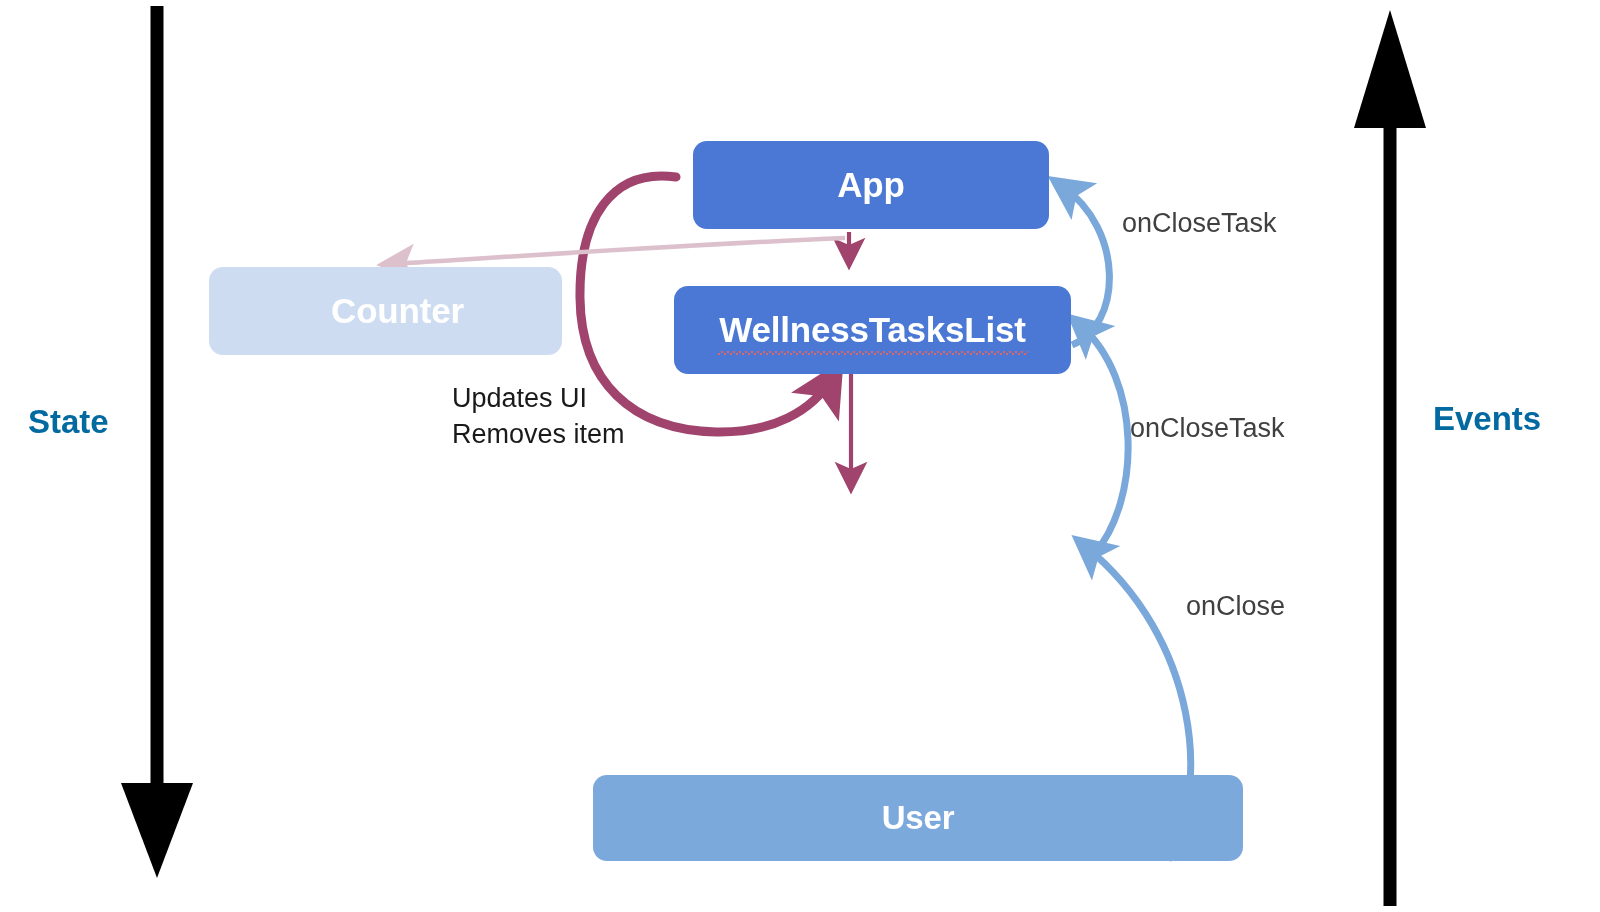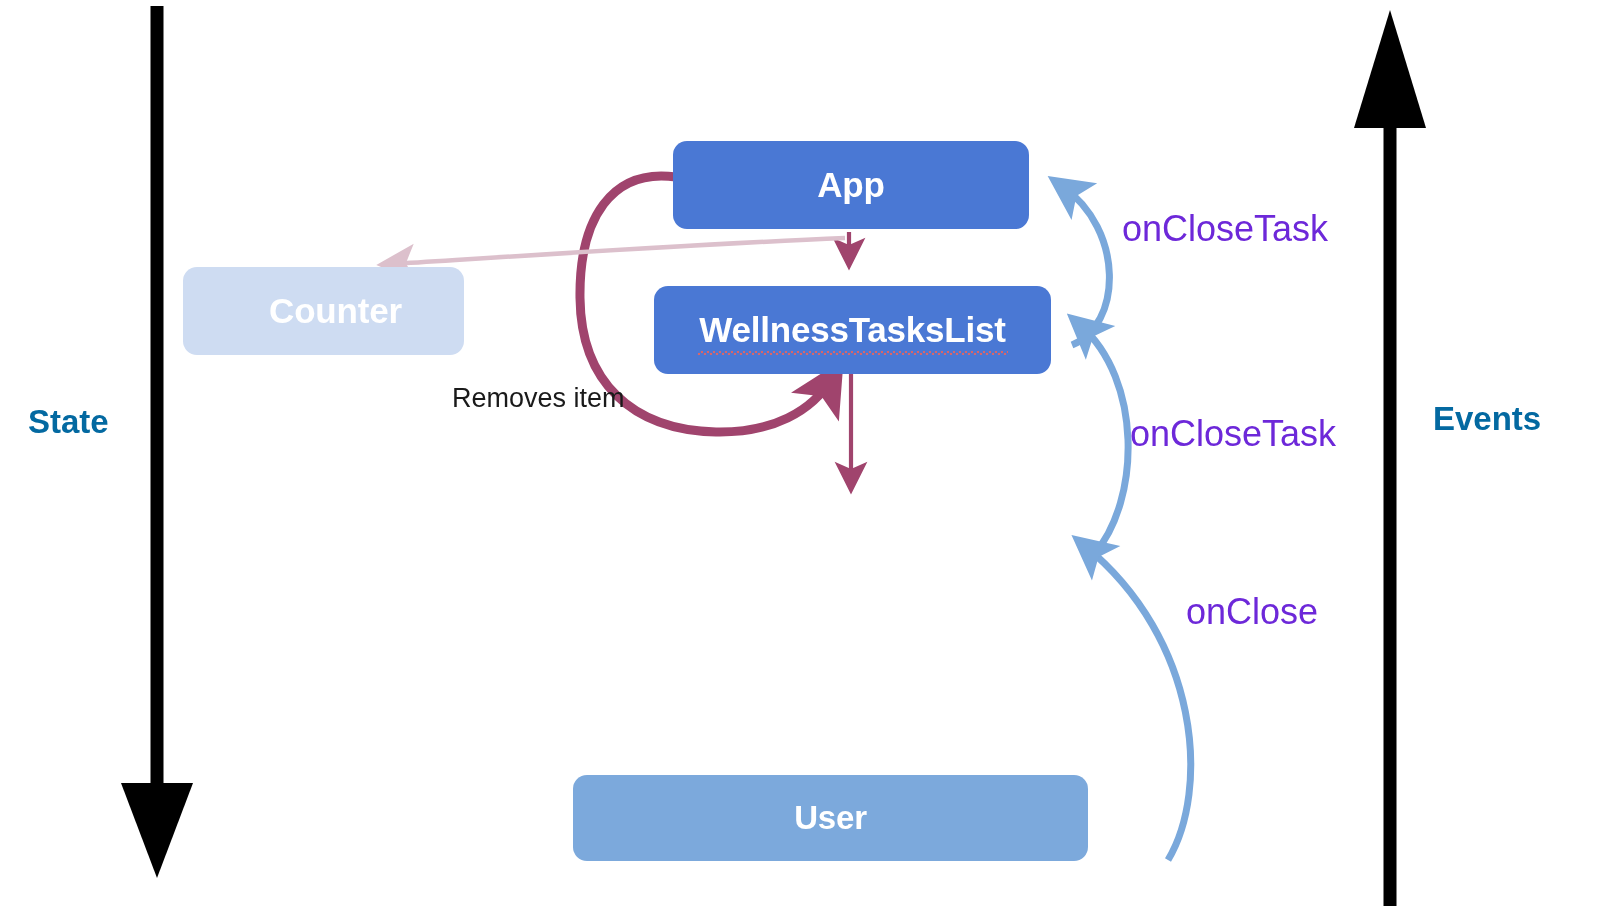"App" .node { margin-left: none -> 20px }
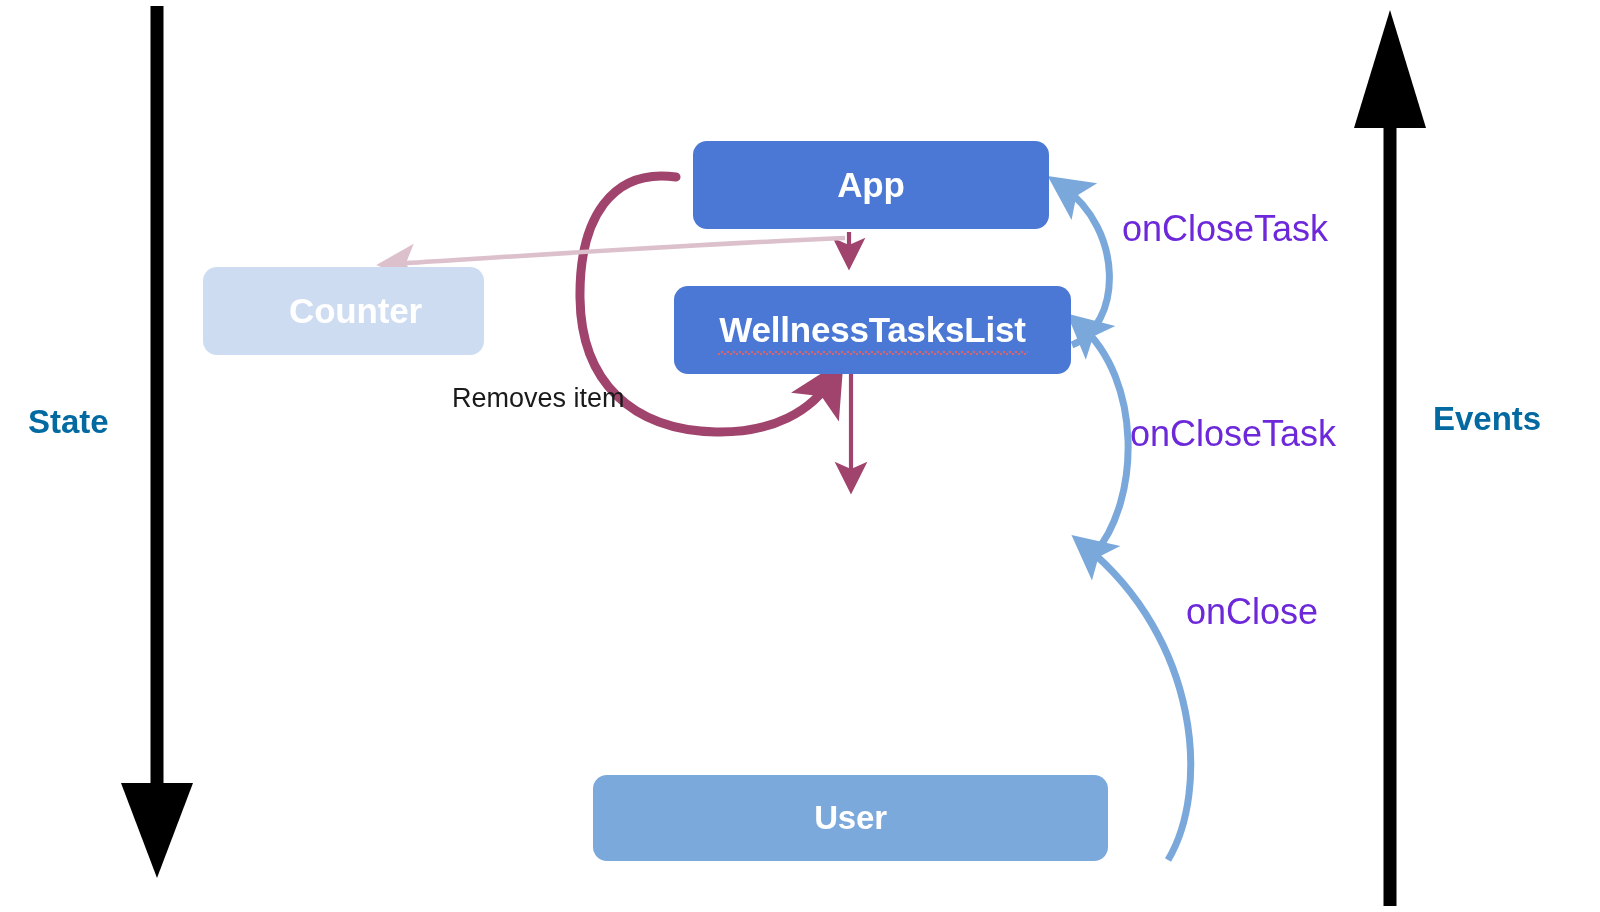"onCloseTask" .edge-label { color: #6d28d9 -> #404040; font-size: 36px -> 27px }
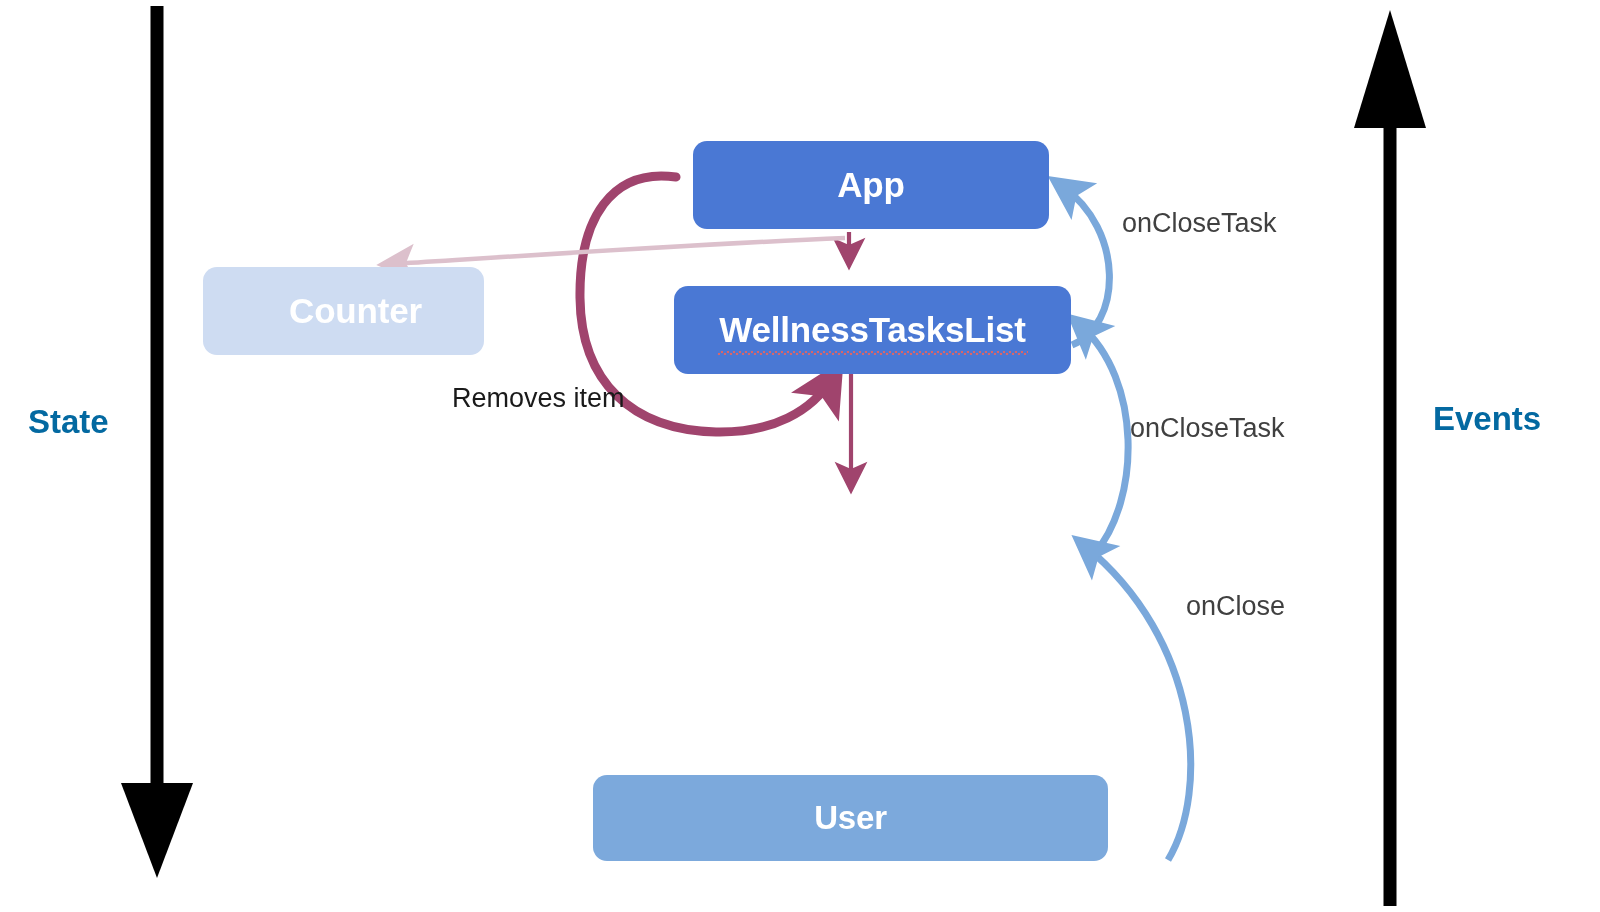"Counter" #node-counter { left: 183px -> 189px; width: 281px -> 353px }
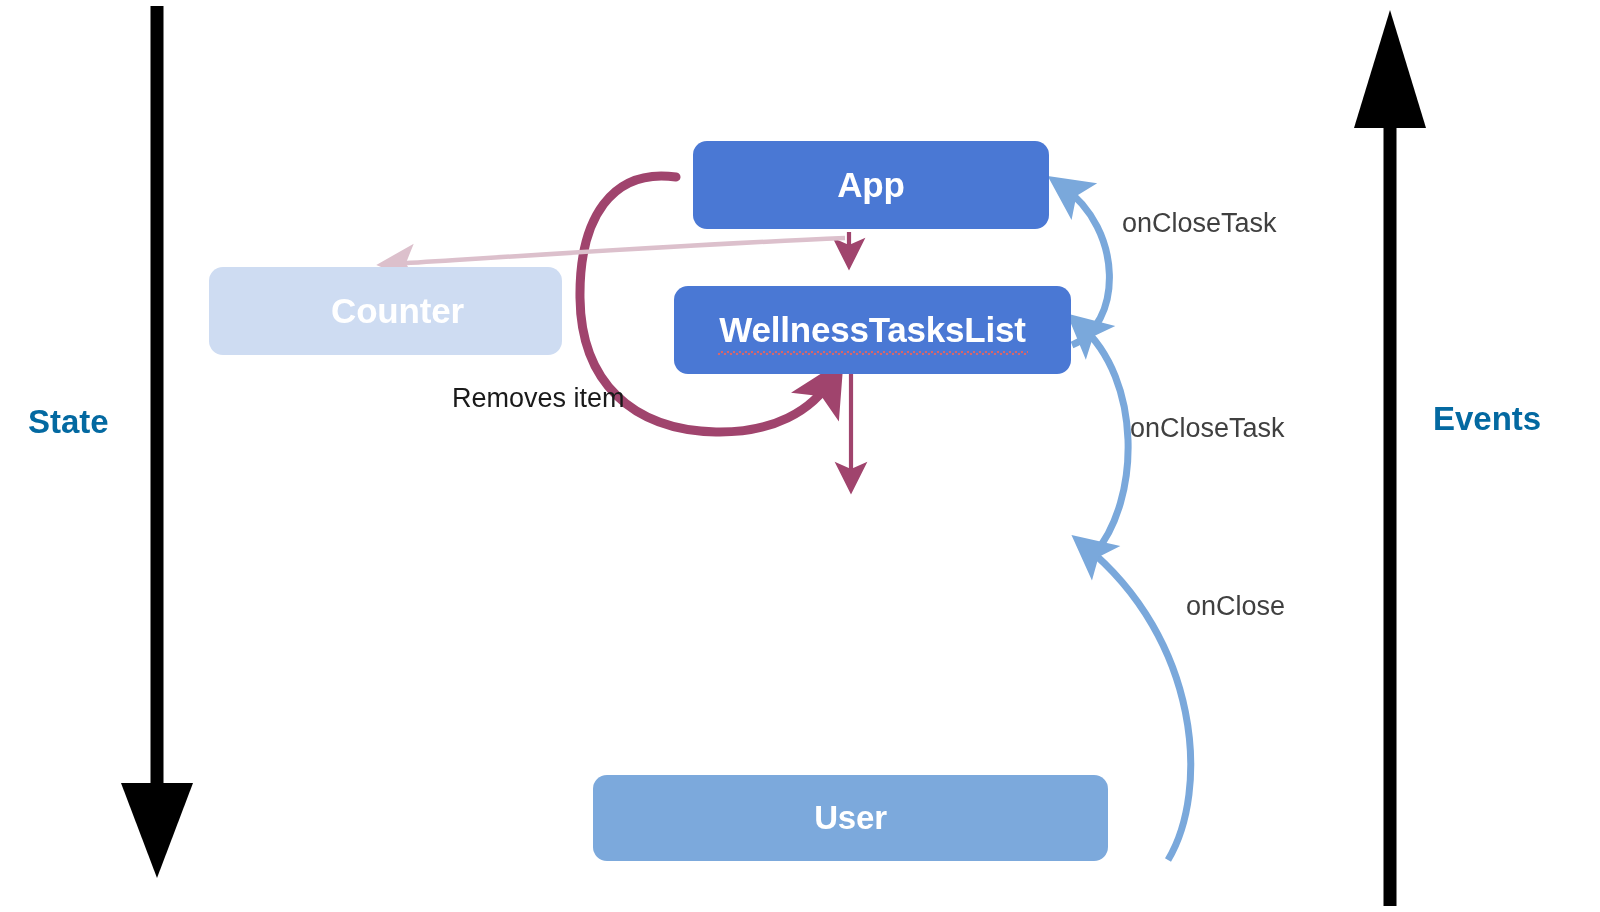"Updates UI" div { html: none -> <div>Updates UI</div> }
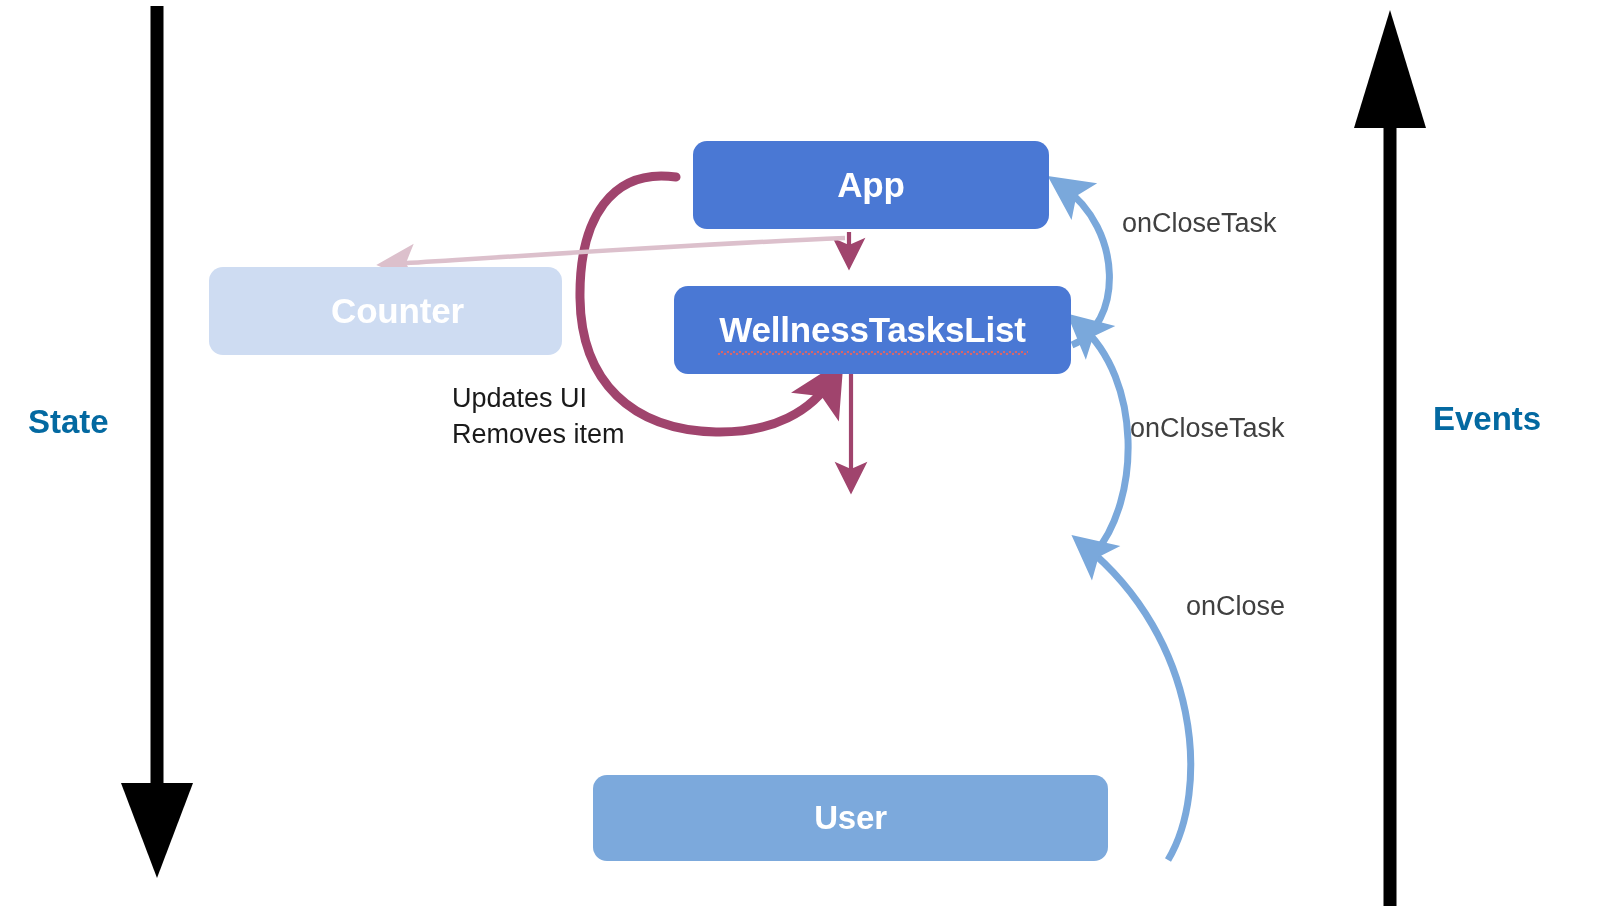"User" #node-user { width: 515px -> 650px }
